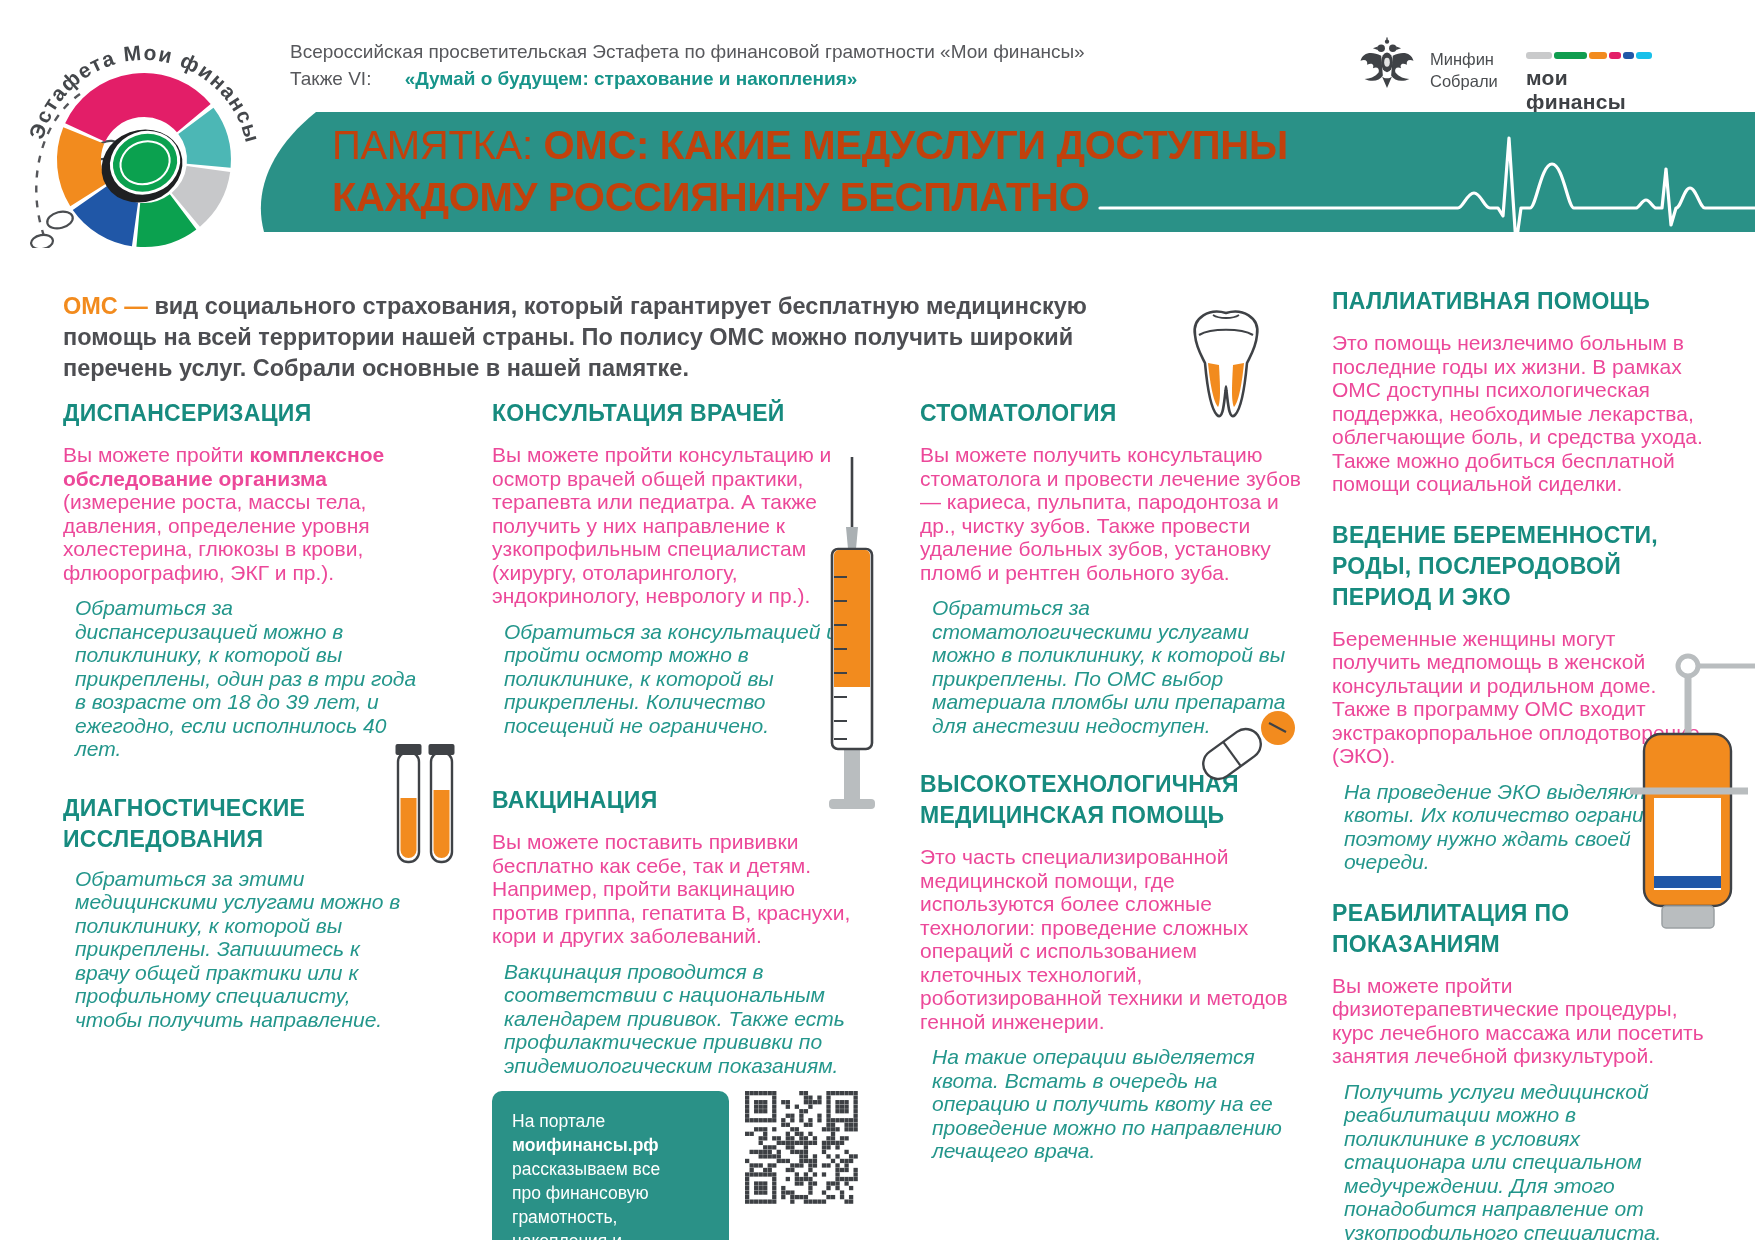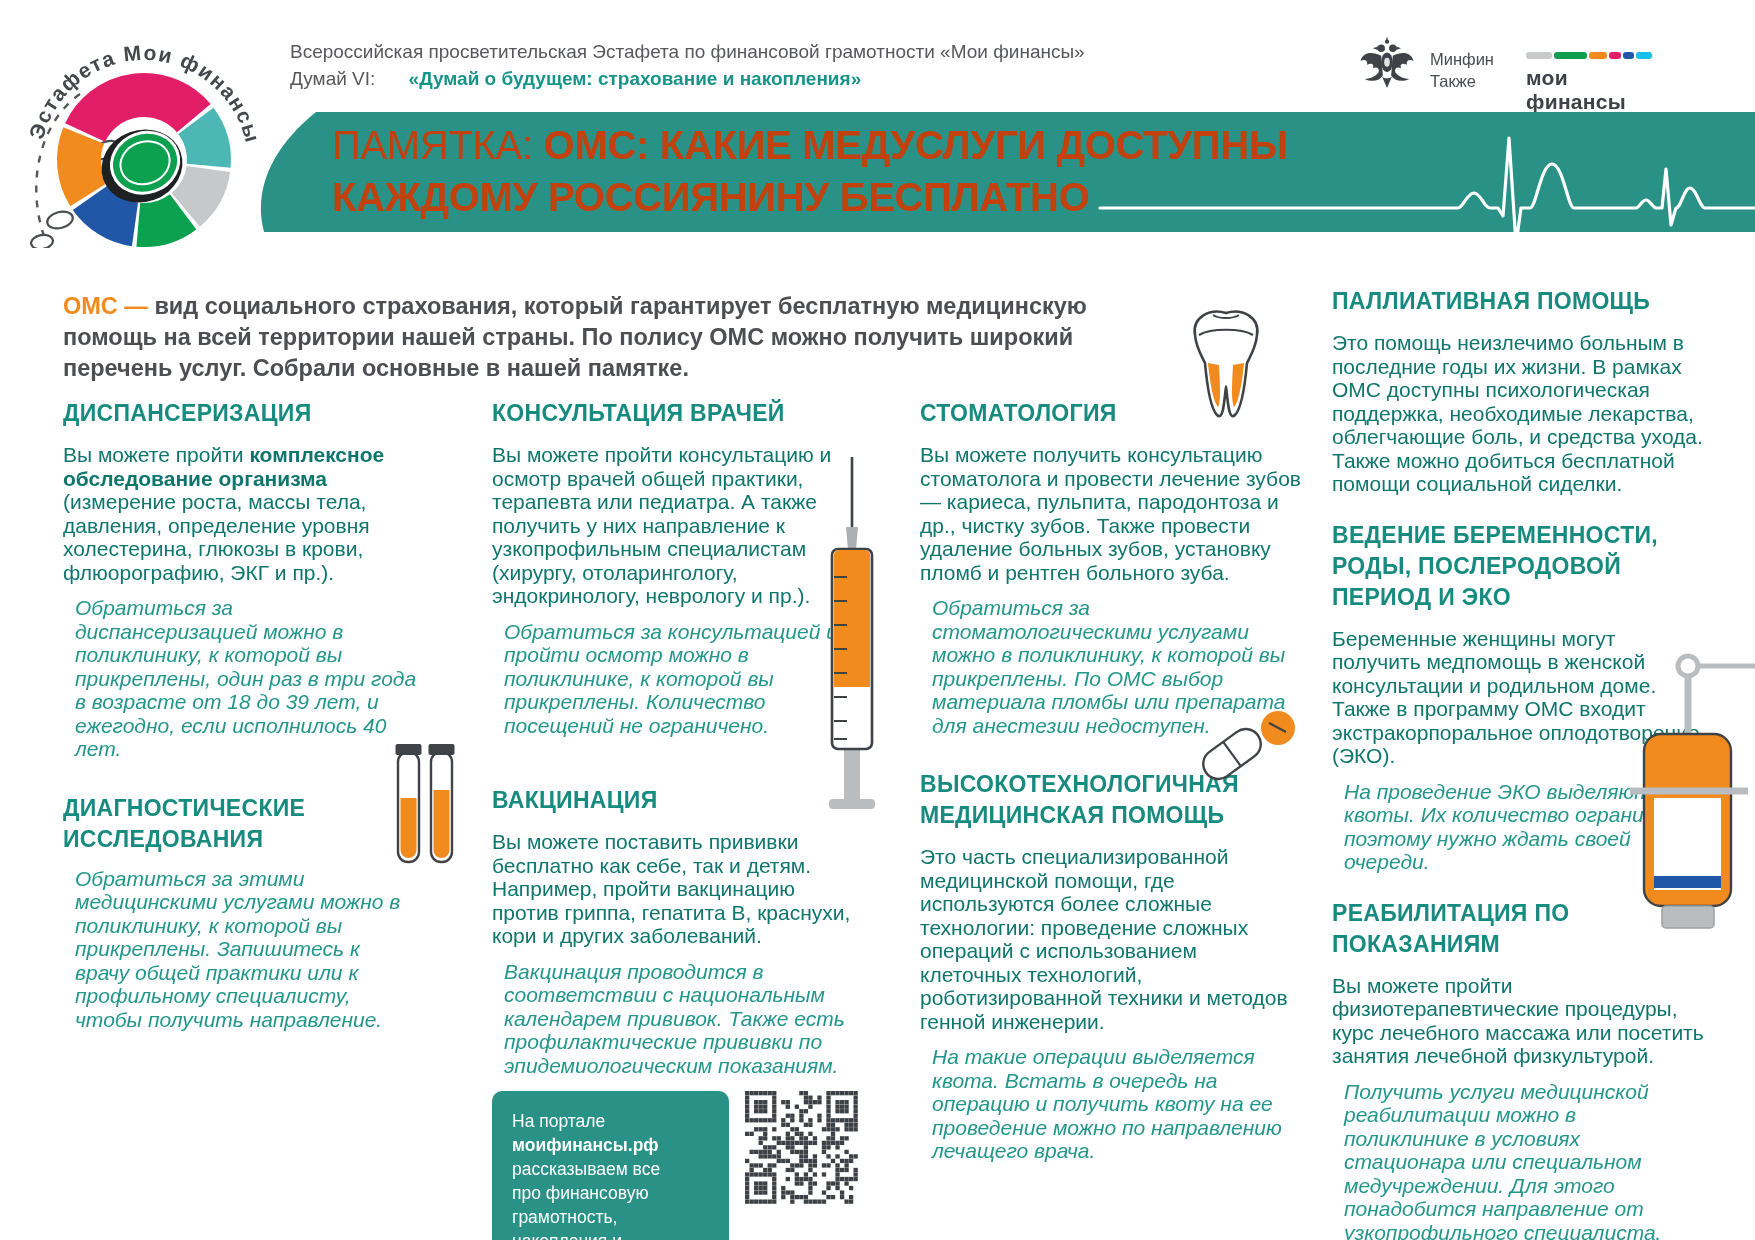"Думай VI:" span { text: Думай -> Также }
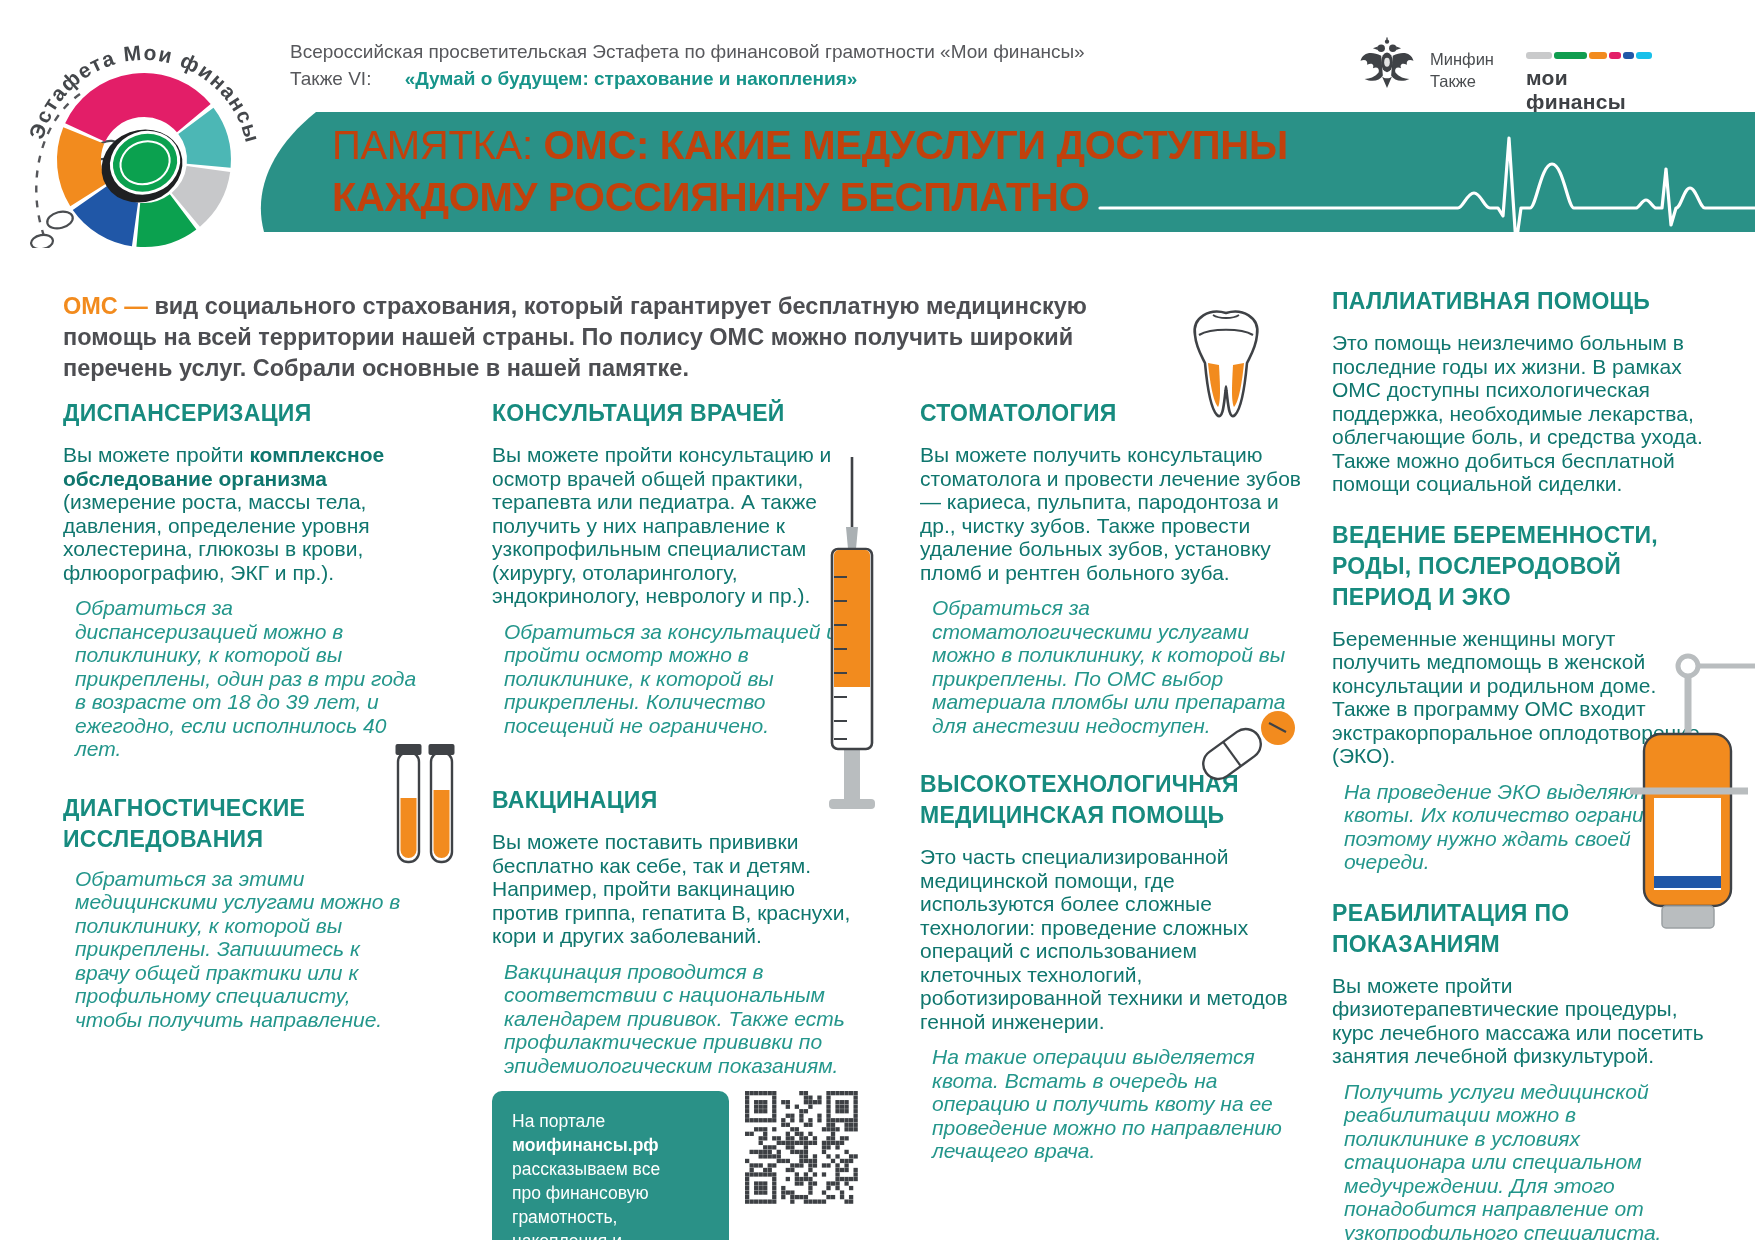"Также" div { text: Также -> Собрали }
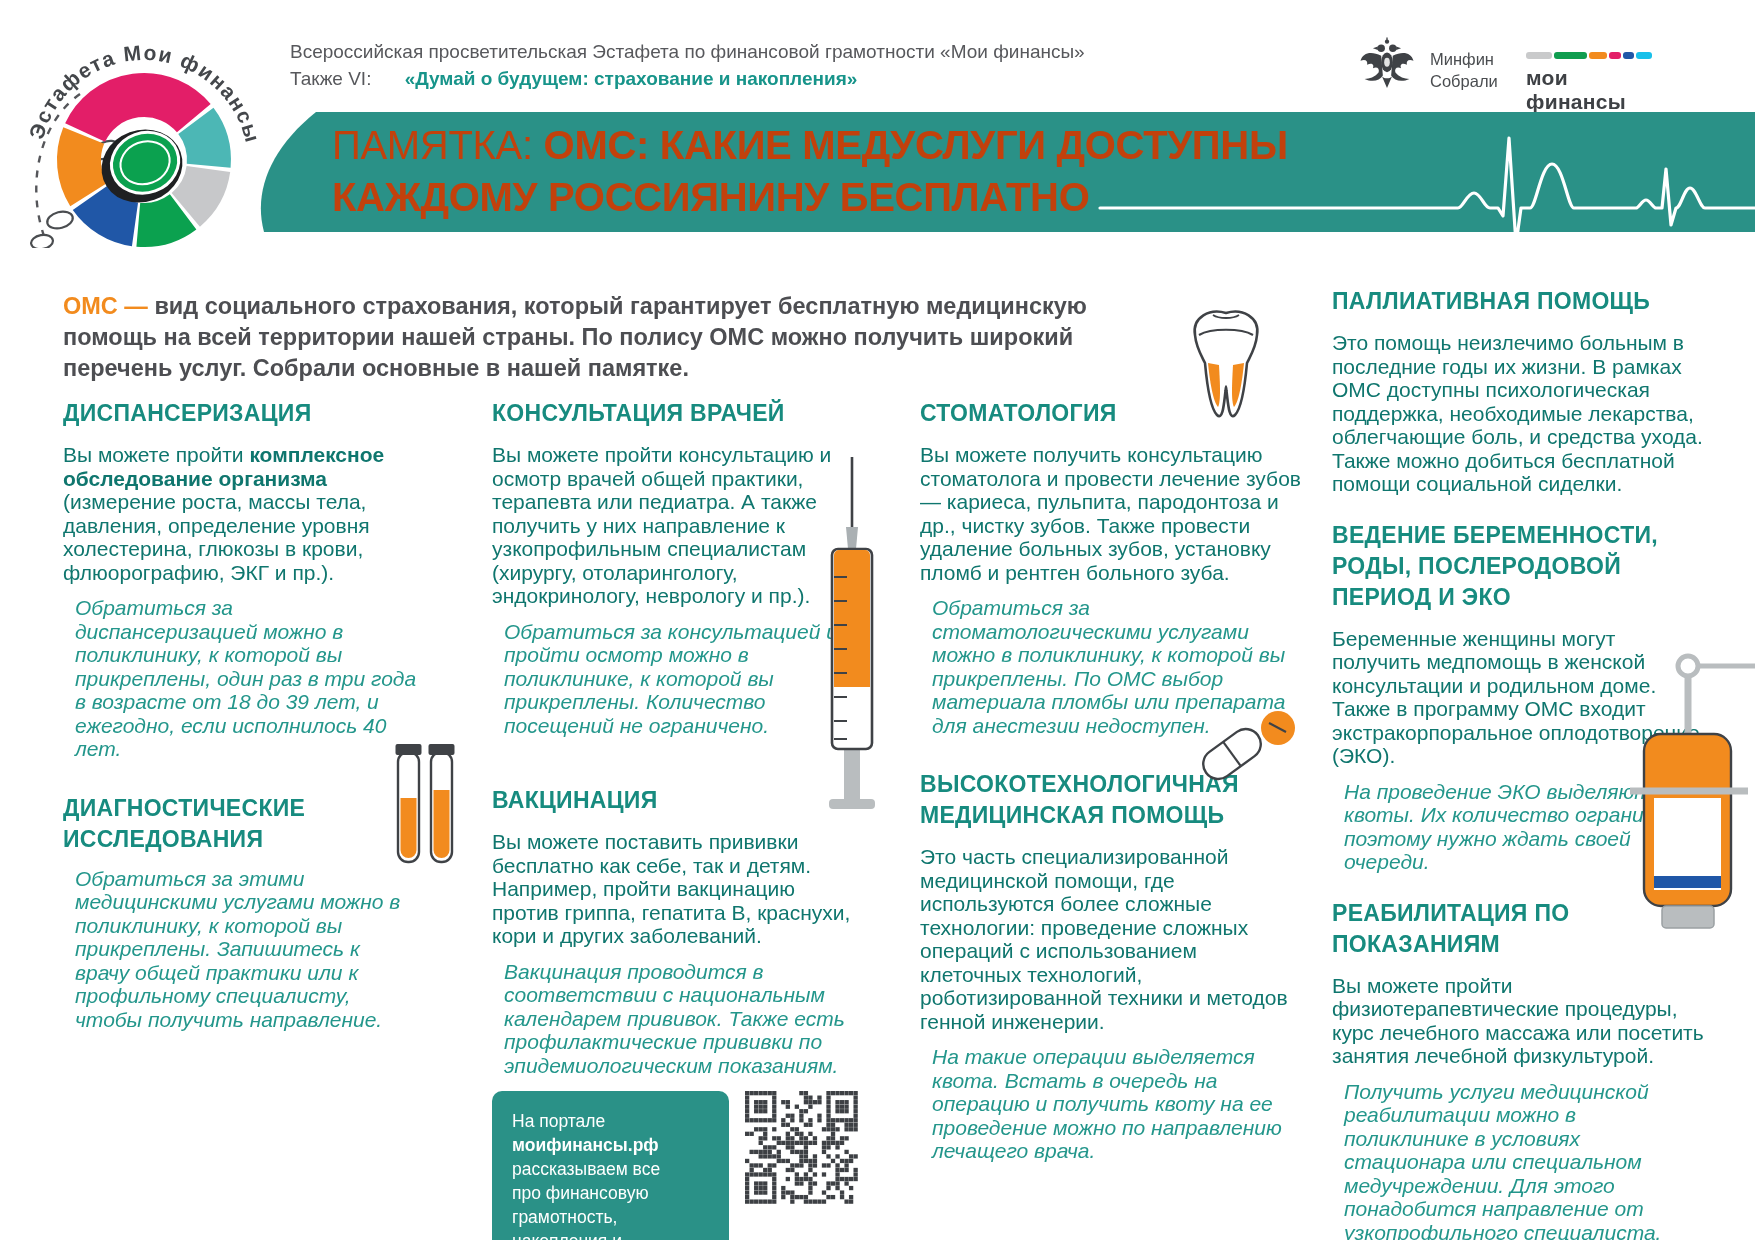"Это помощь неизлечимо больным в" .body { color: #0f766e -> #ec4899 }
